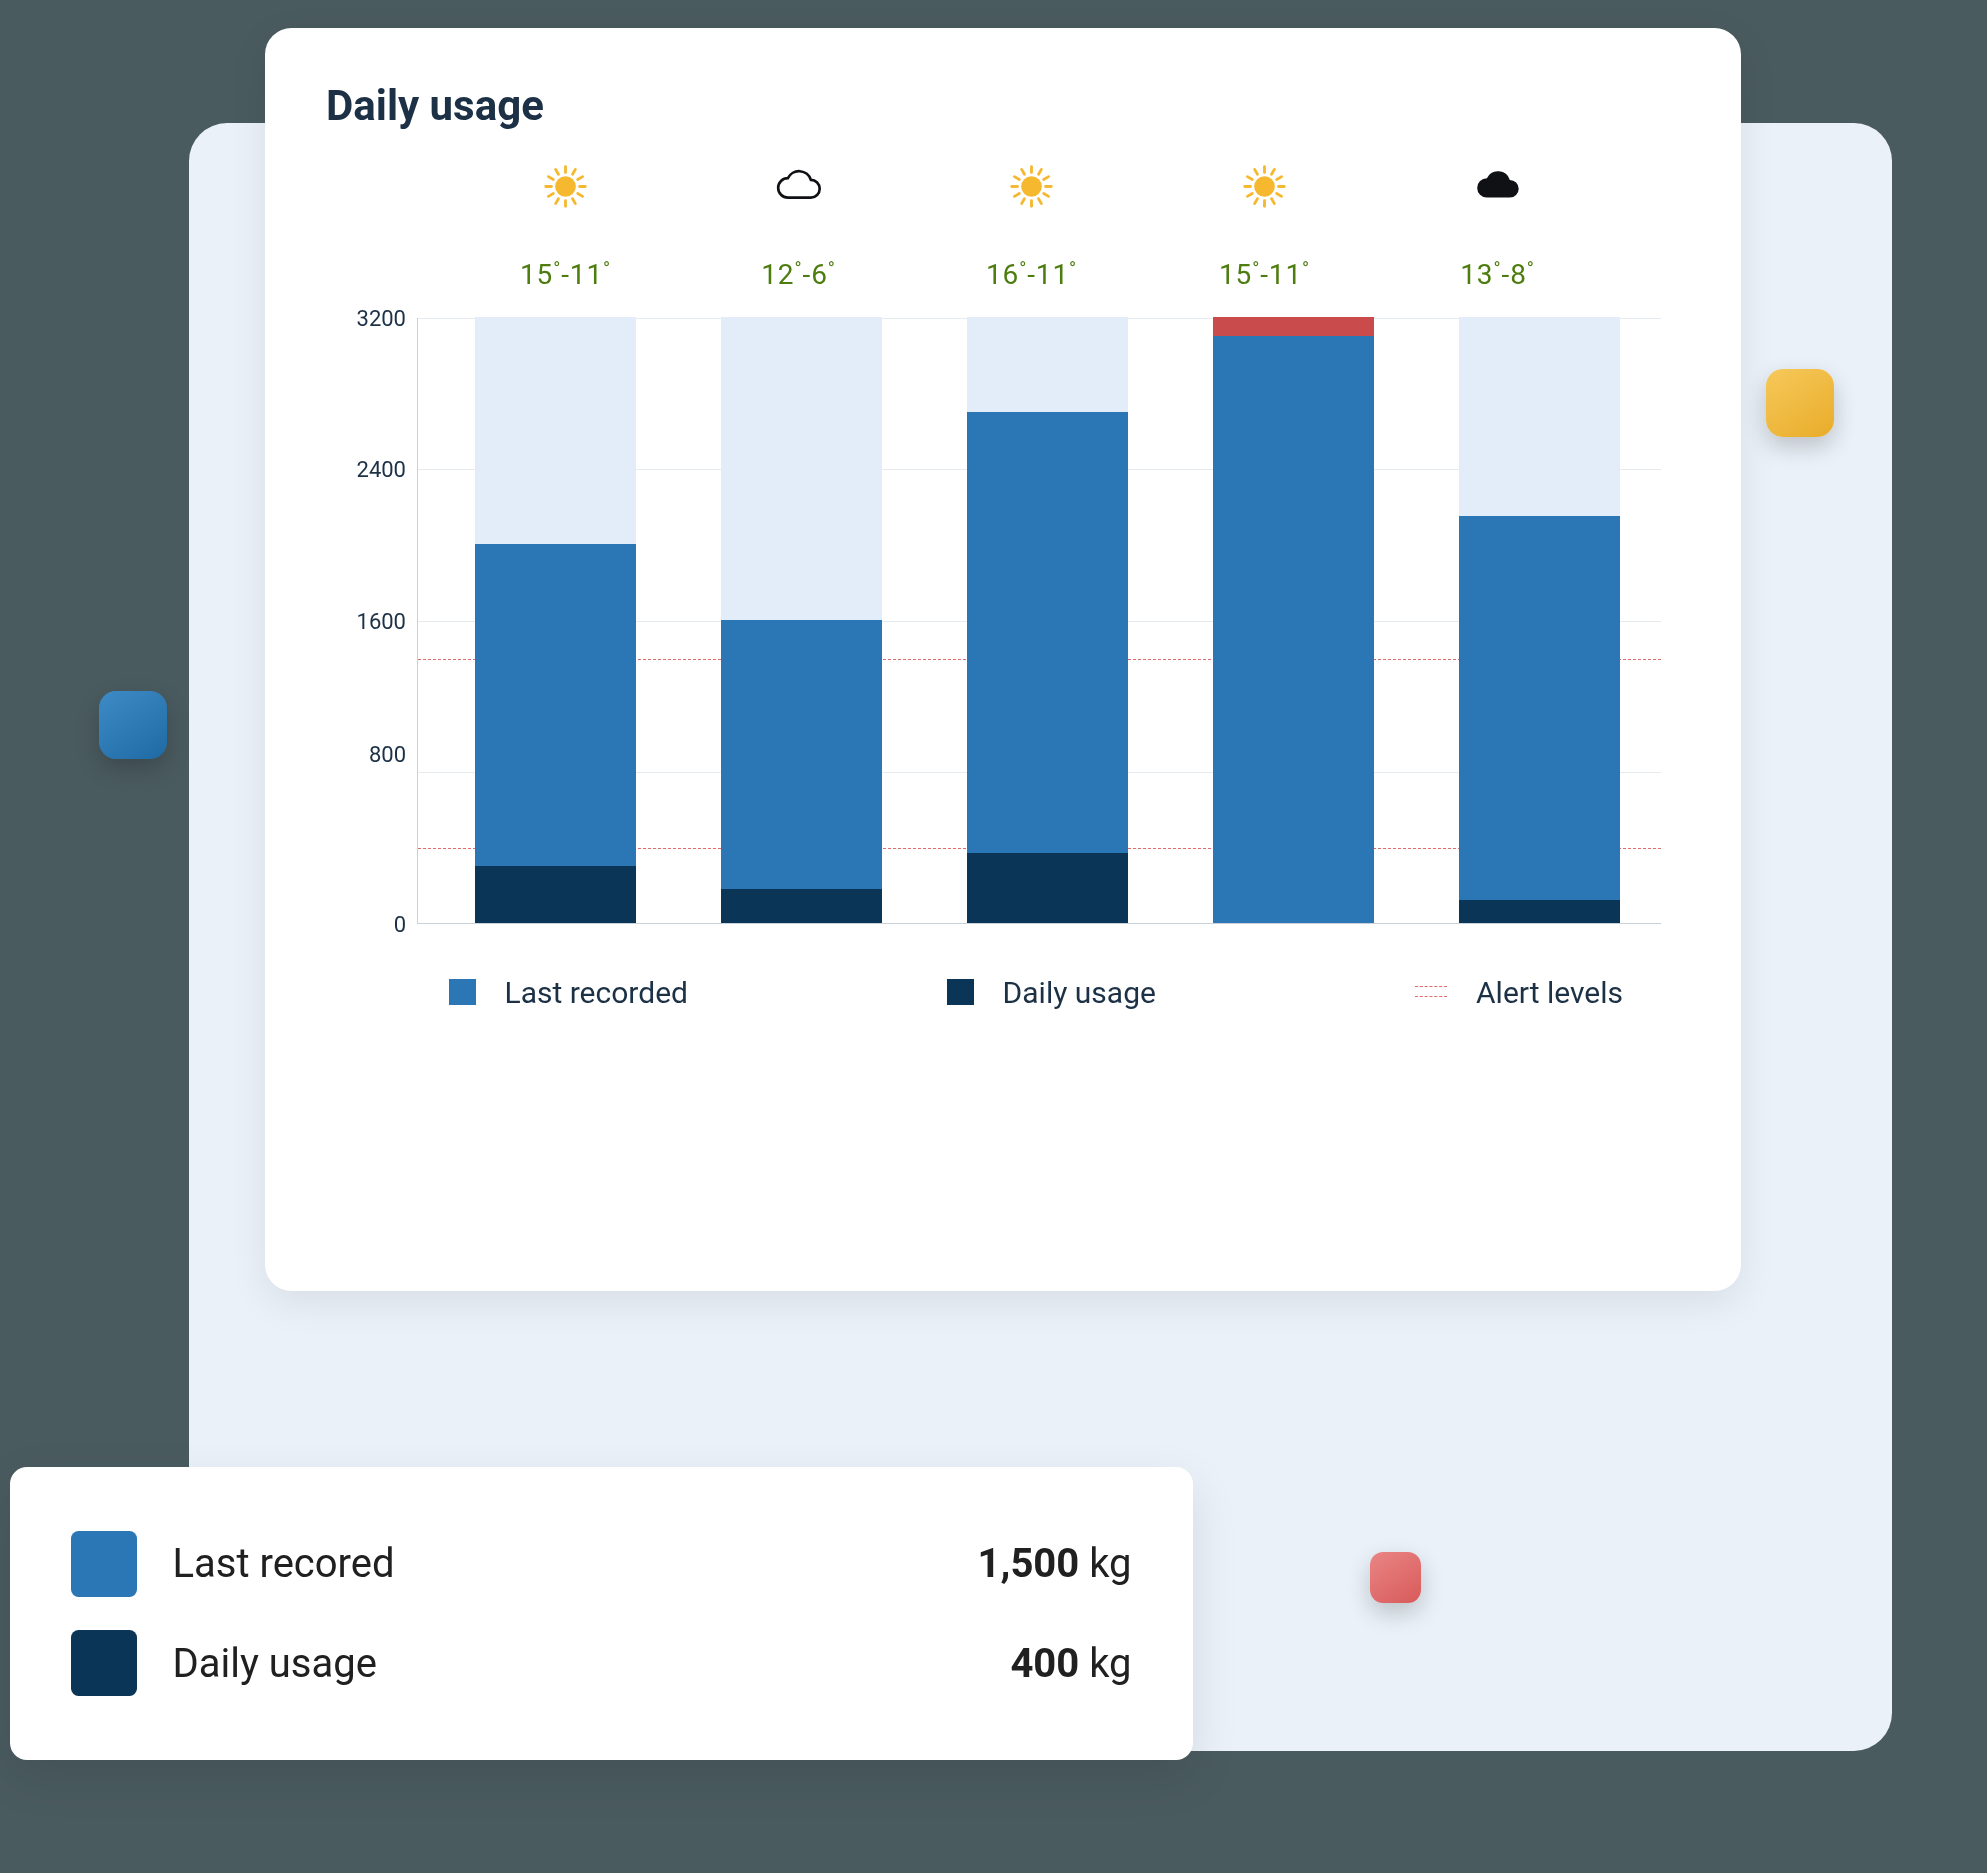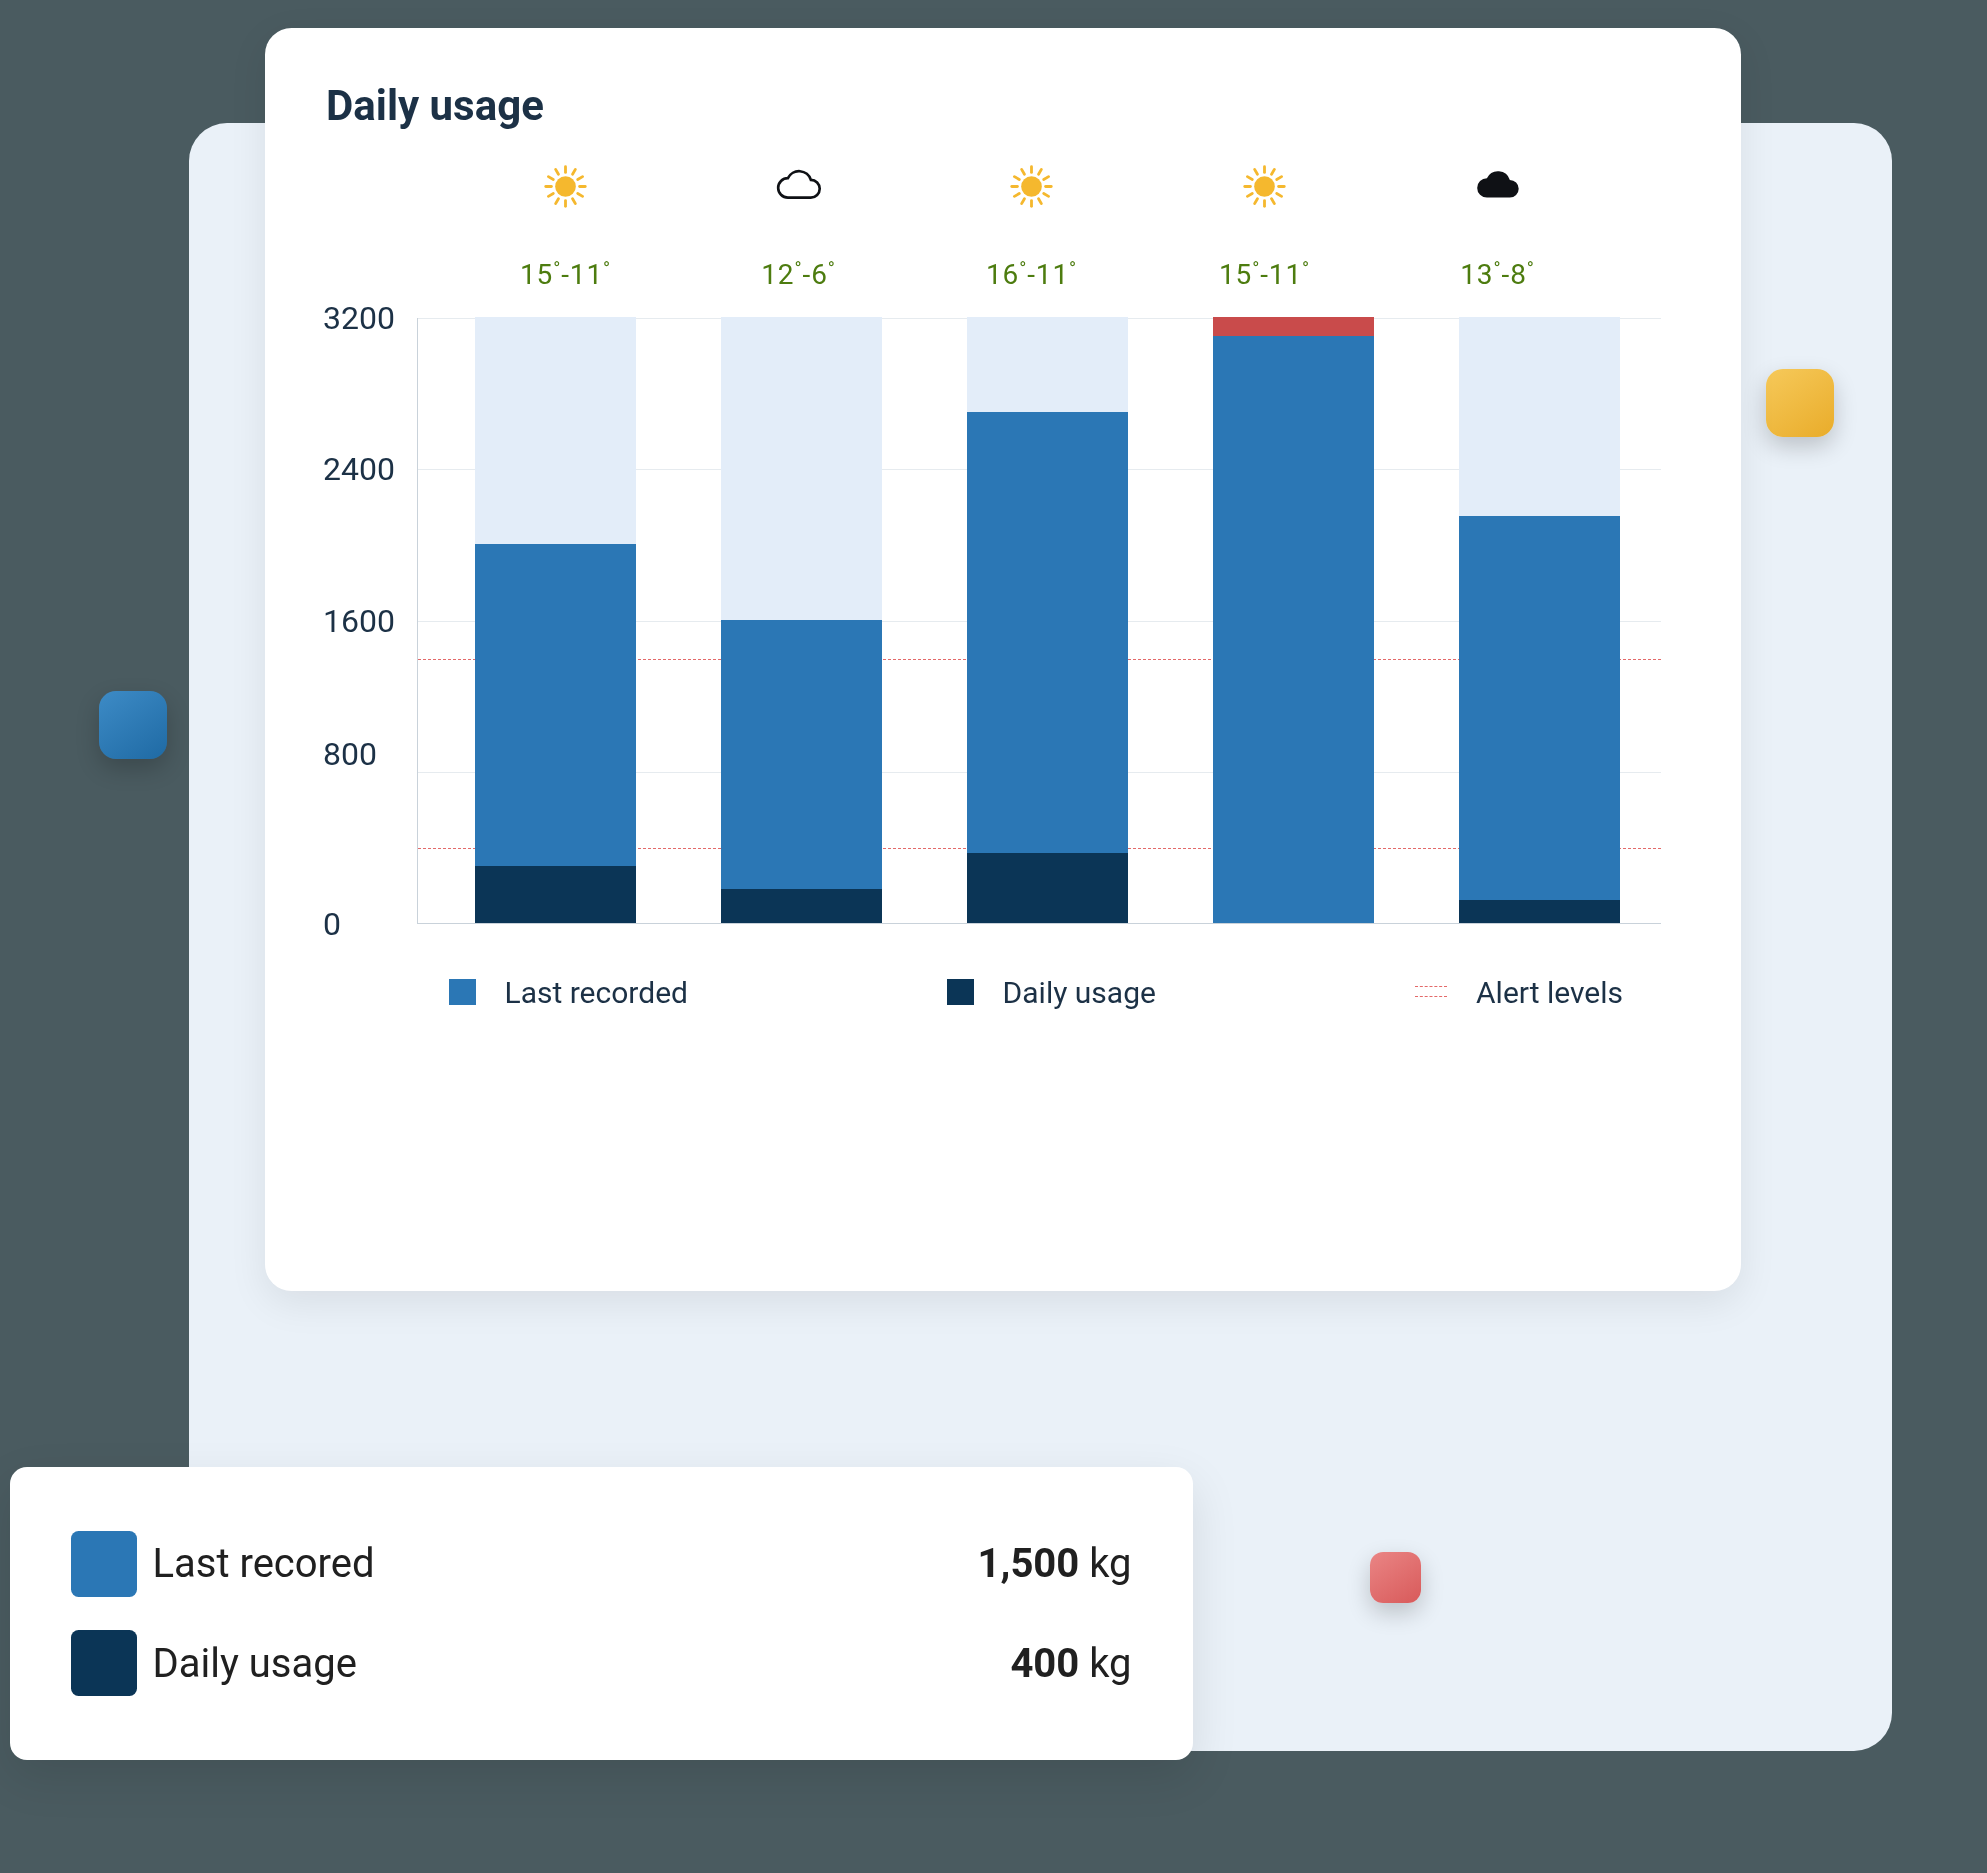"3200" .ytick { font-size: 32px -> 22px; text-align: left -> right }
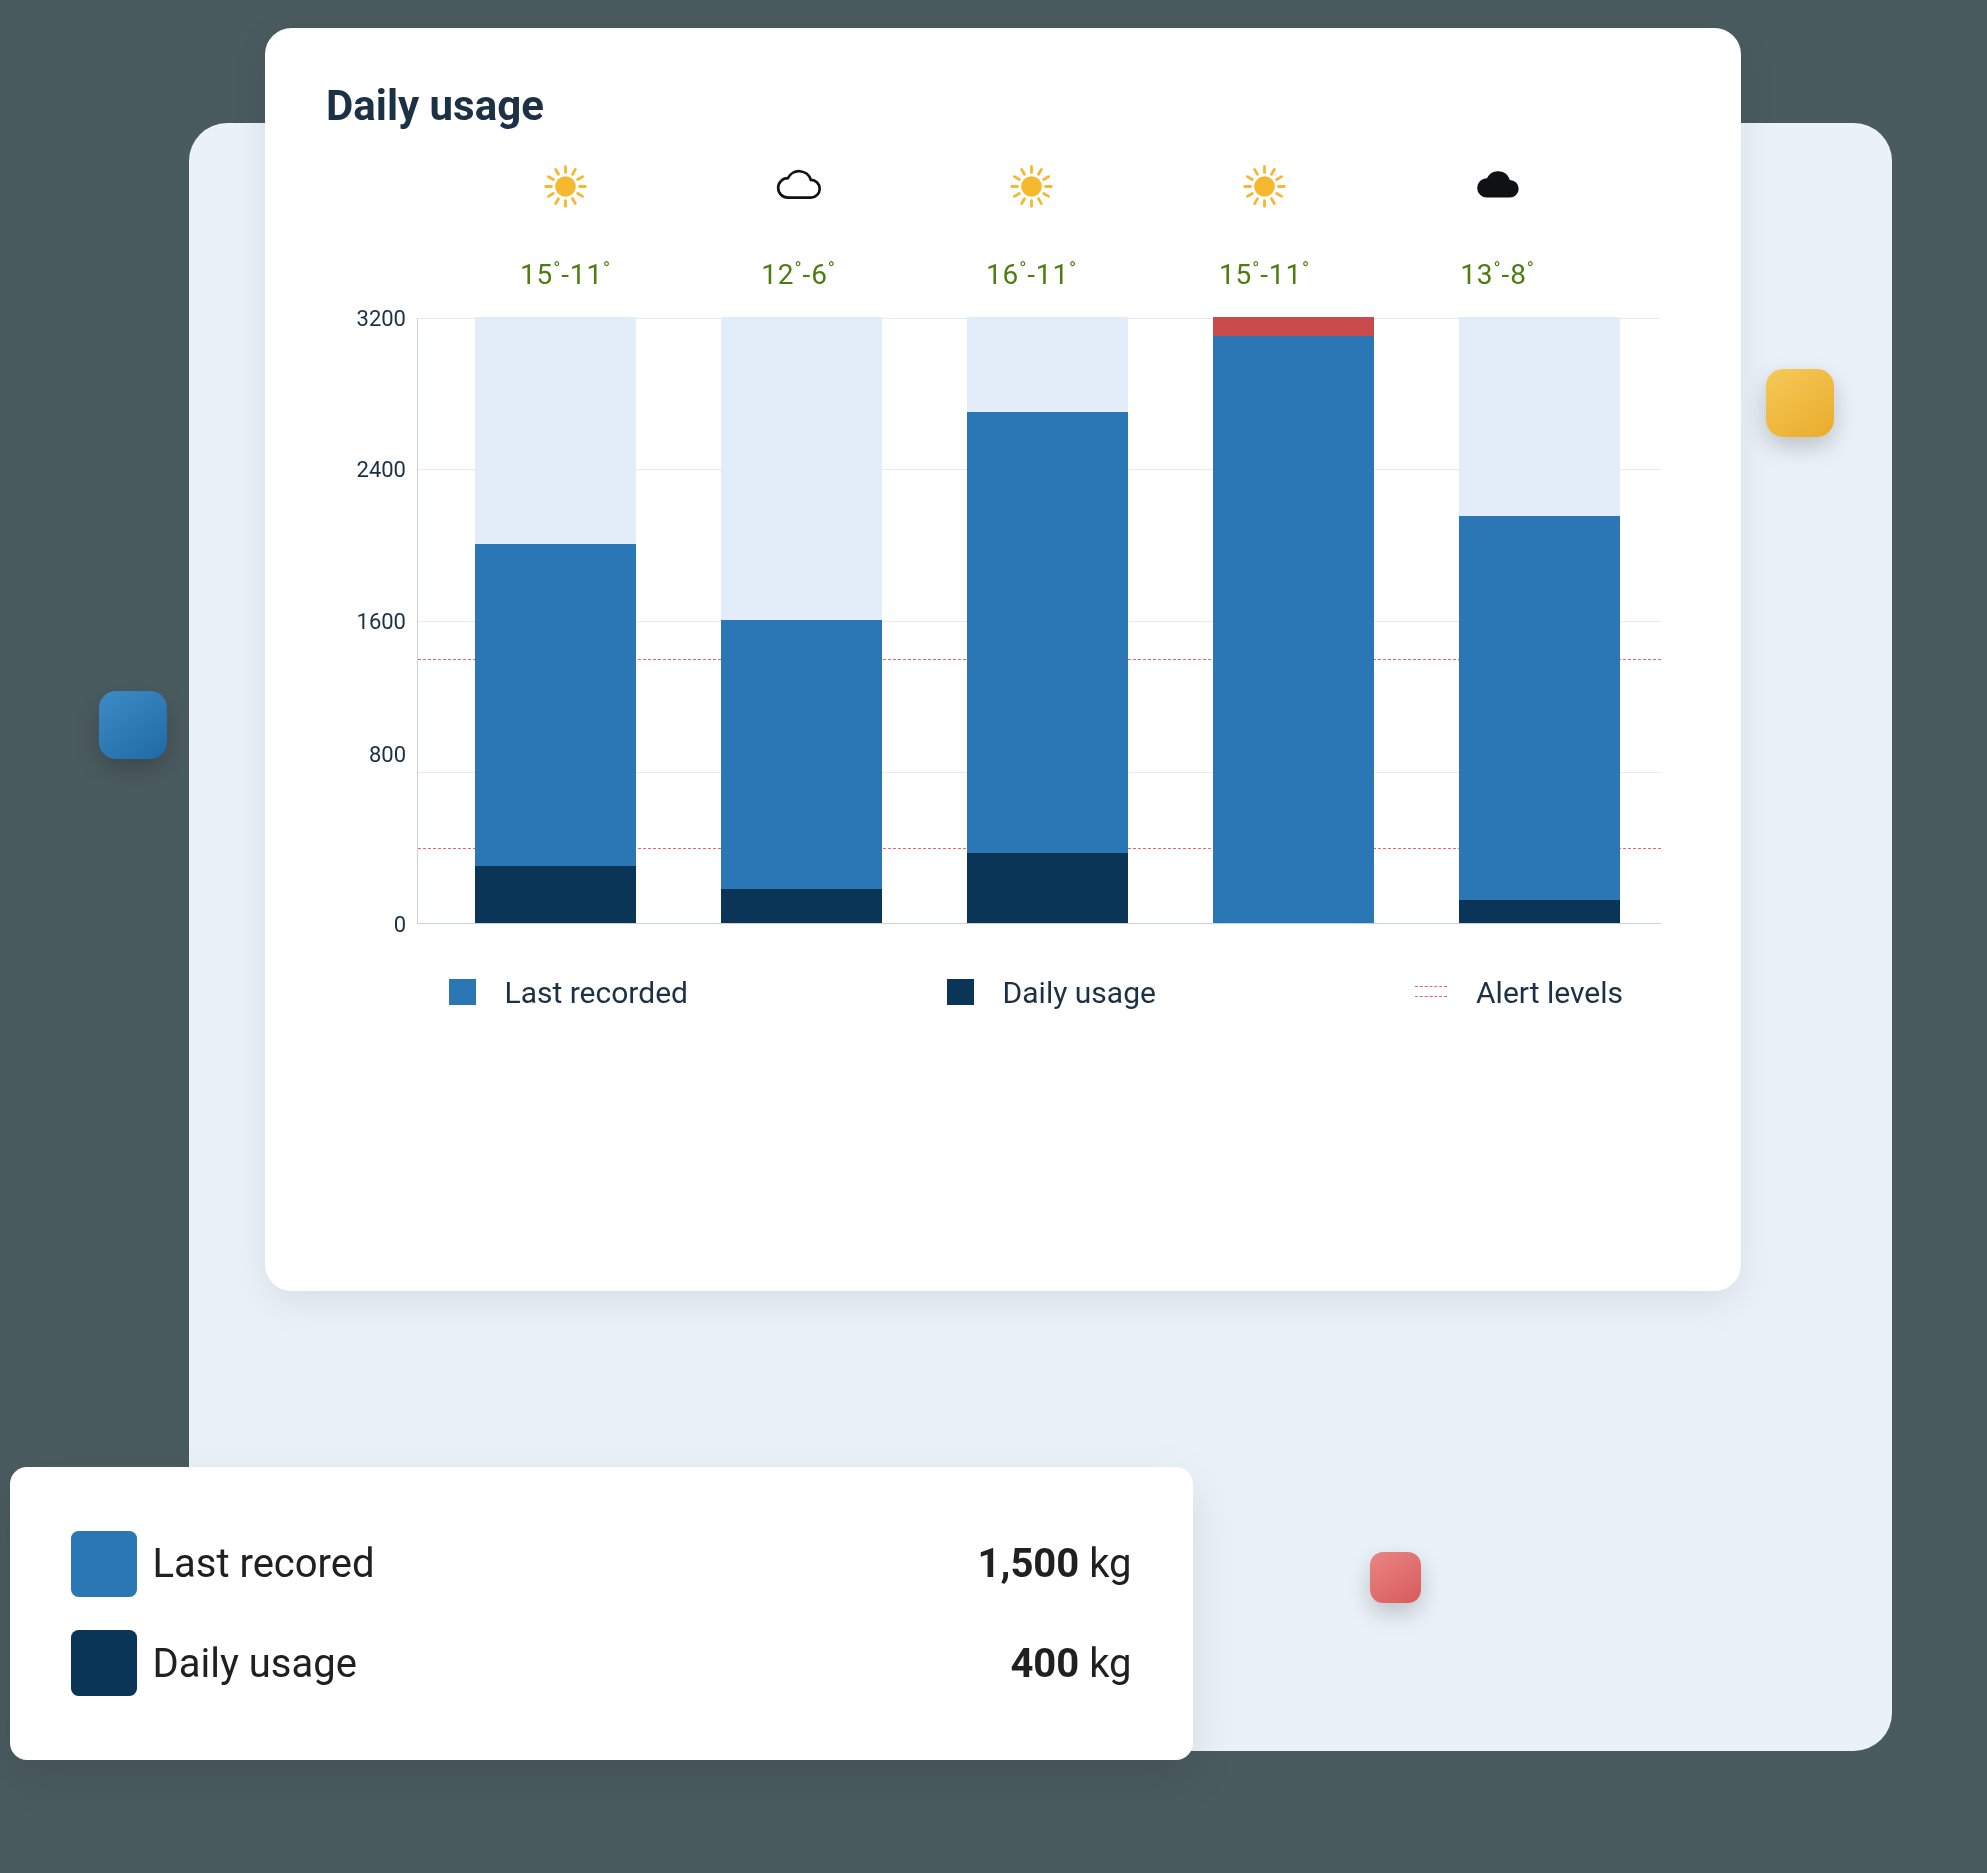"Last recored" .summary-row { gap: 16px -> 36px }
